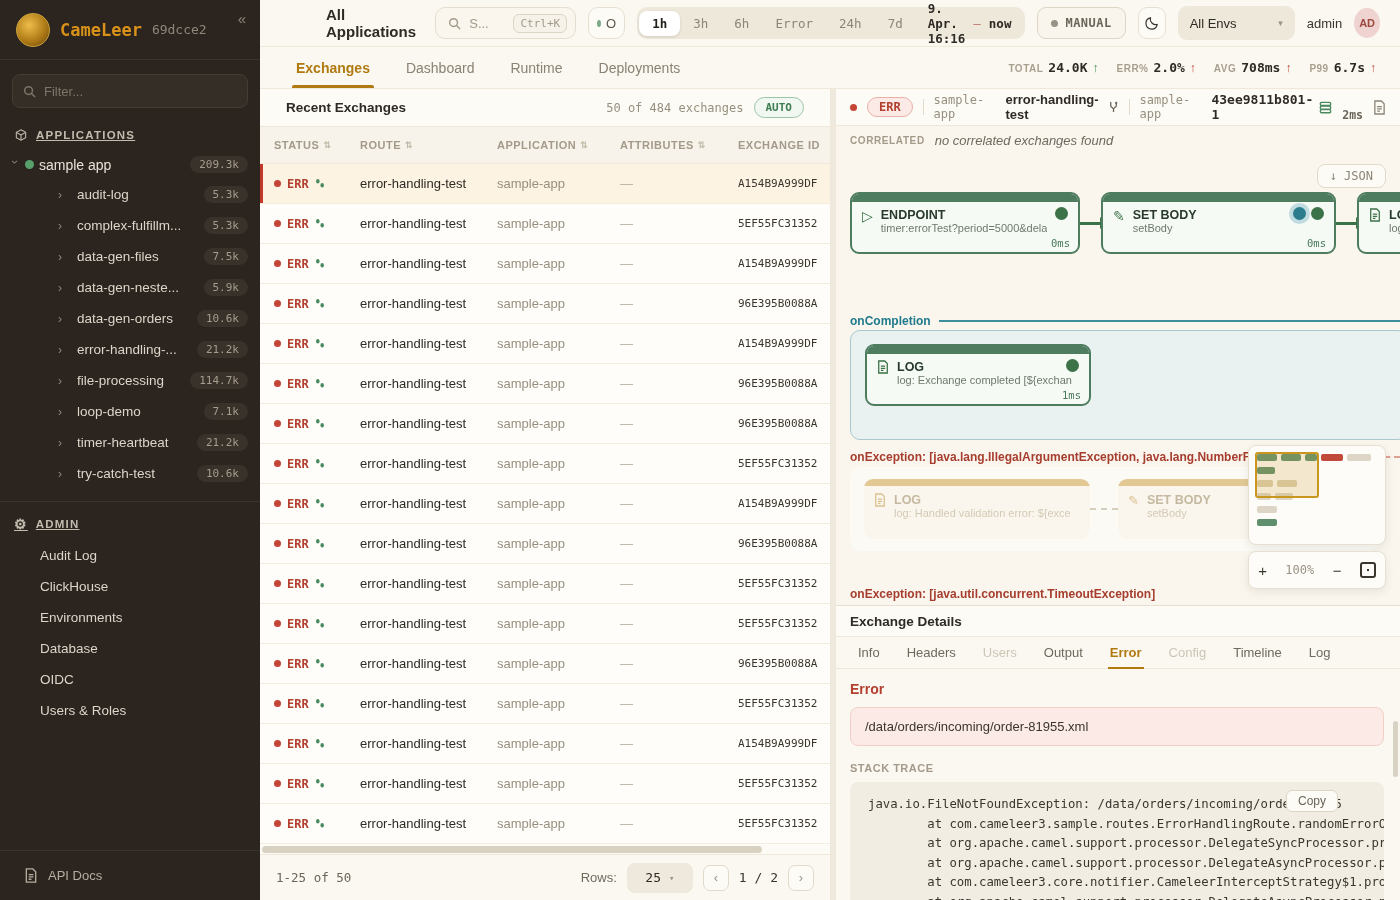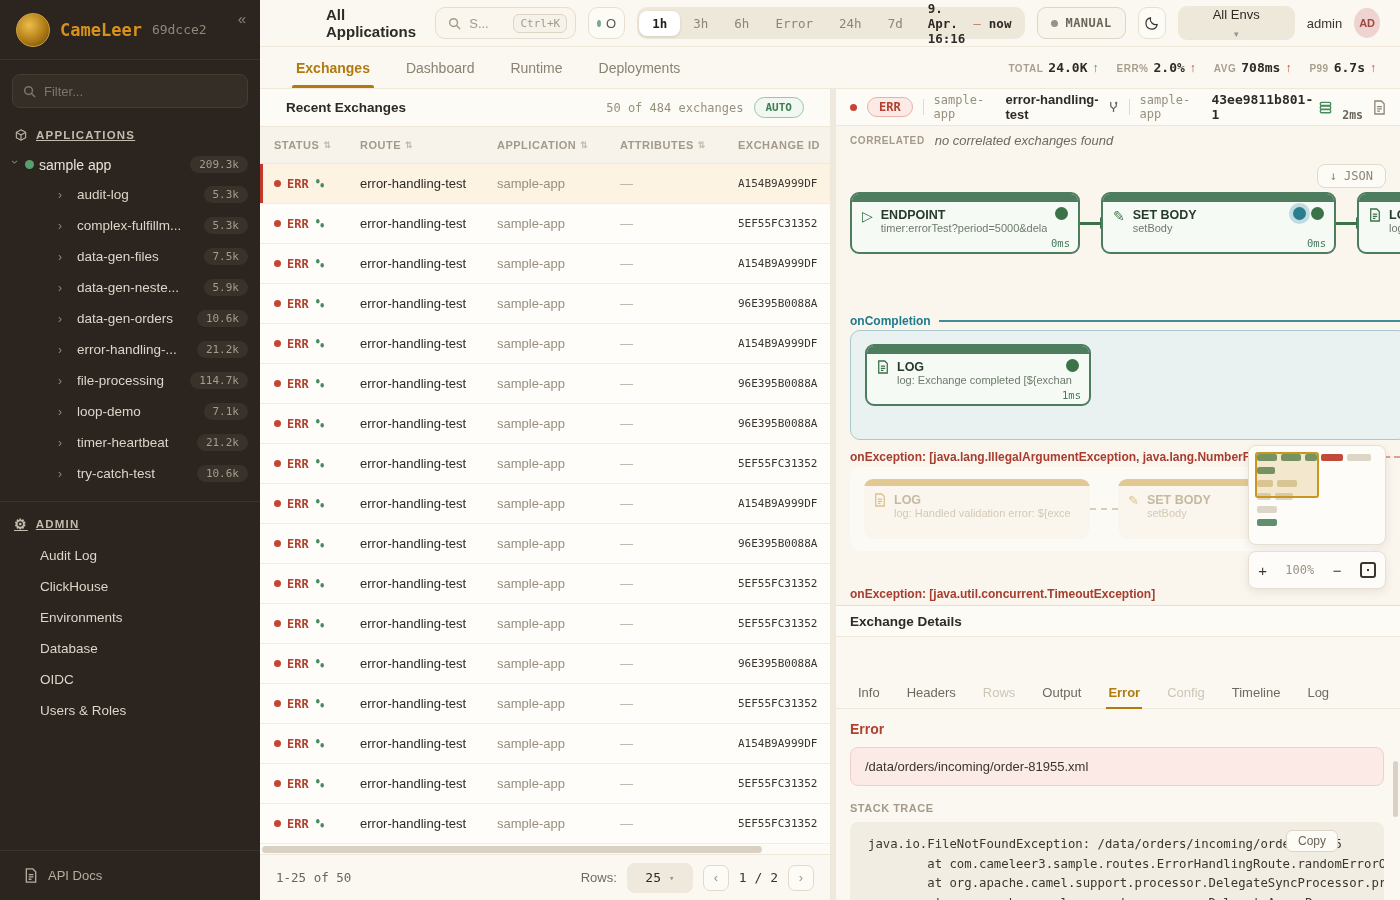"All Envs" .tb-env { flex-direction: column -> none }
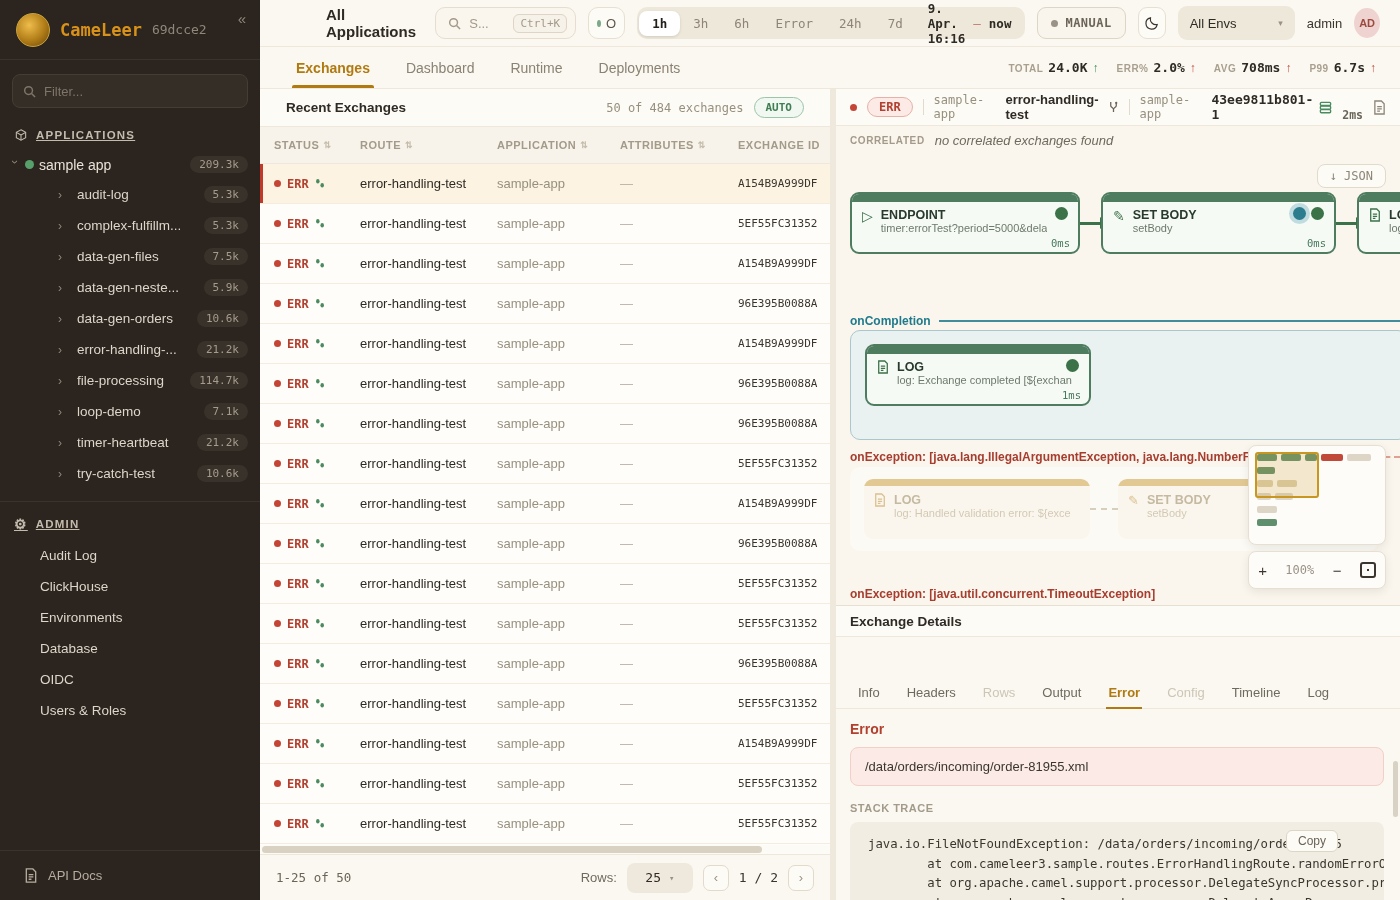"Info" .xd-tabs { margin-top: 40px -> none }
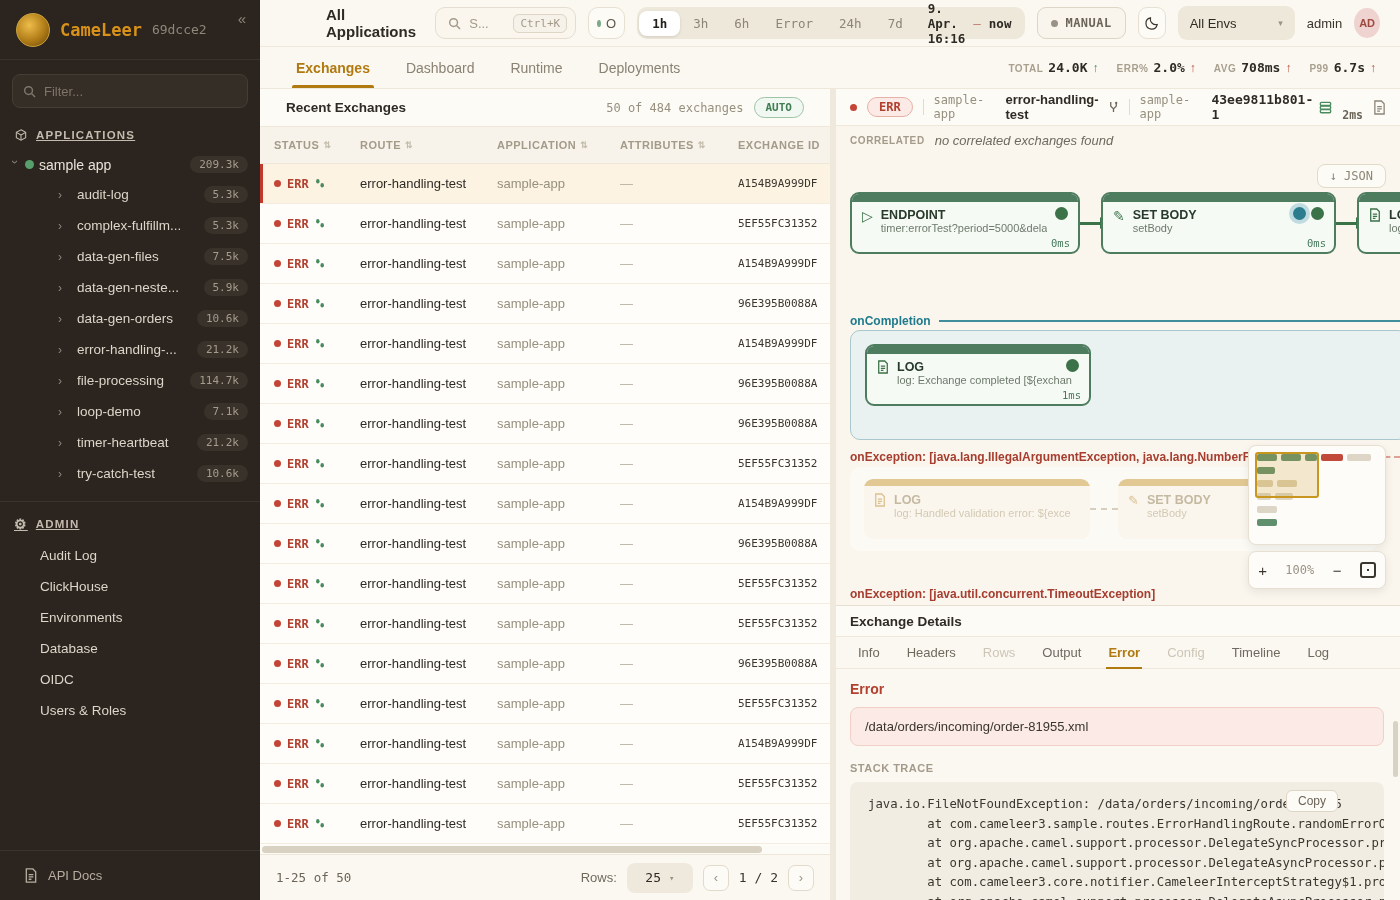"Rows" div.xd-tab { text: Rows -> Users }
